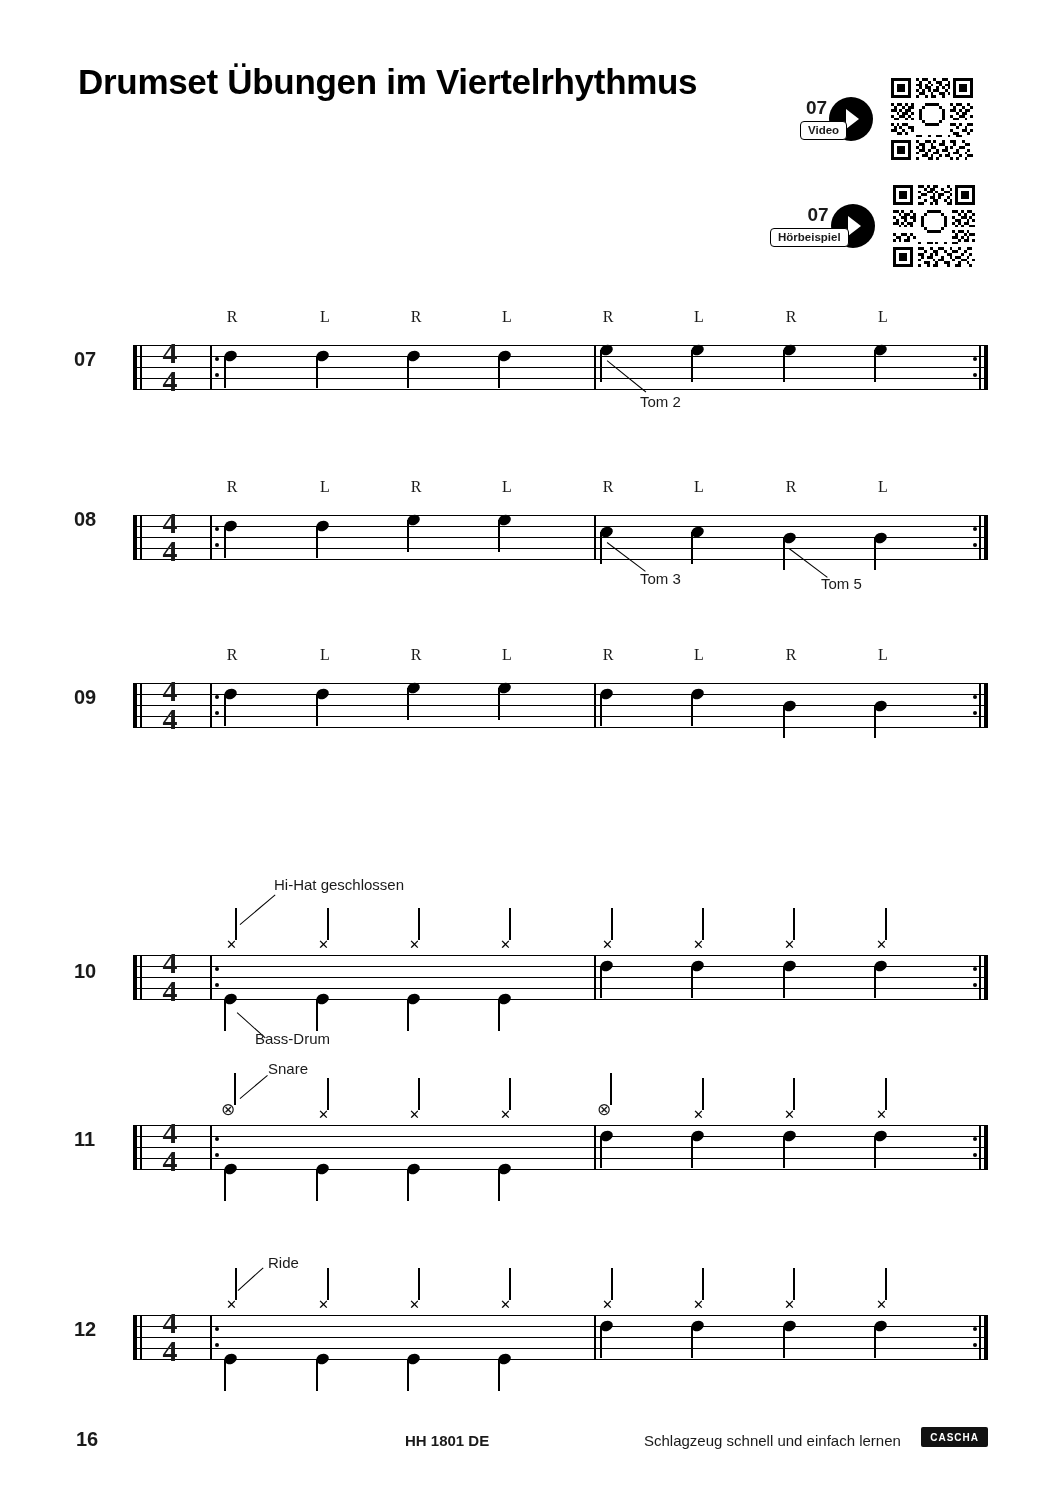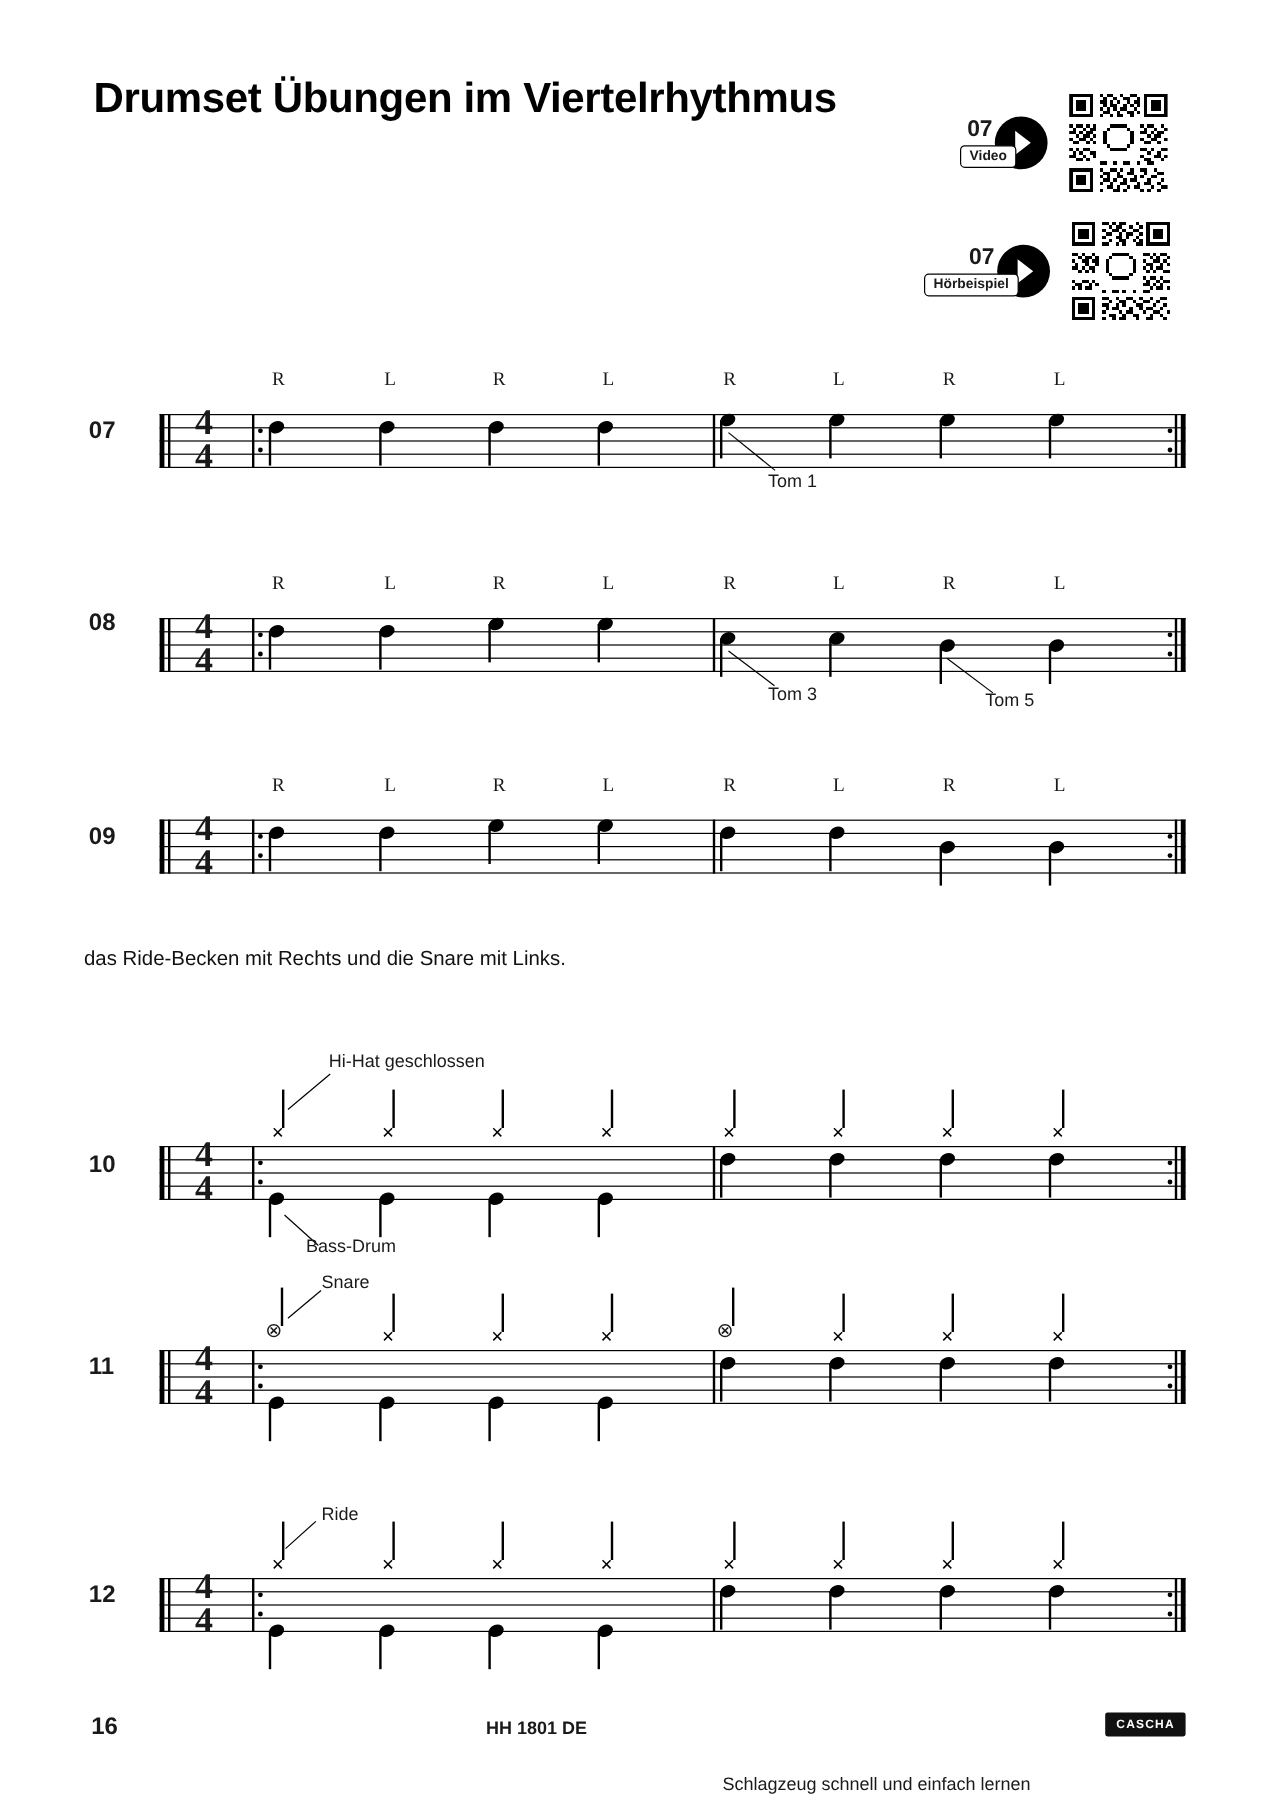"Tom 1" div.callout-label { text: 1 -> 2 }
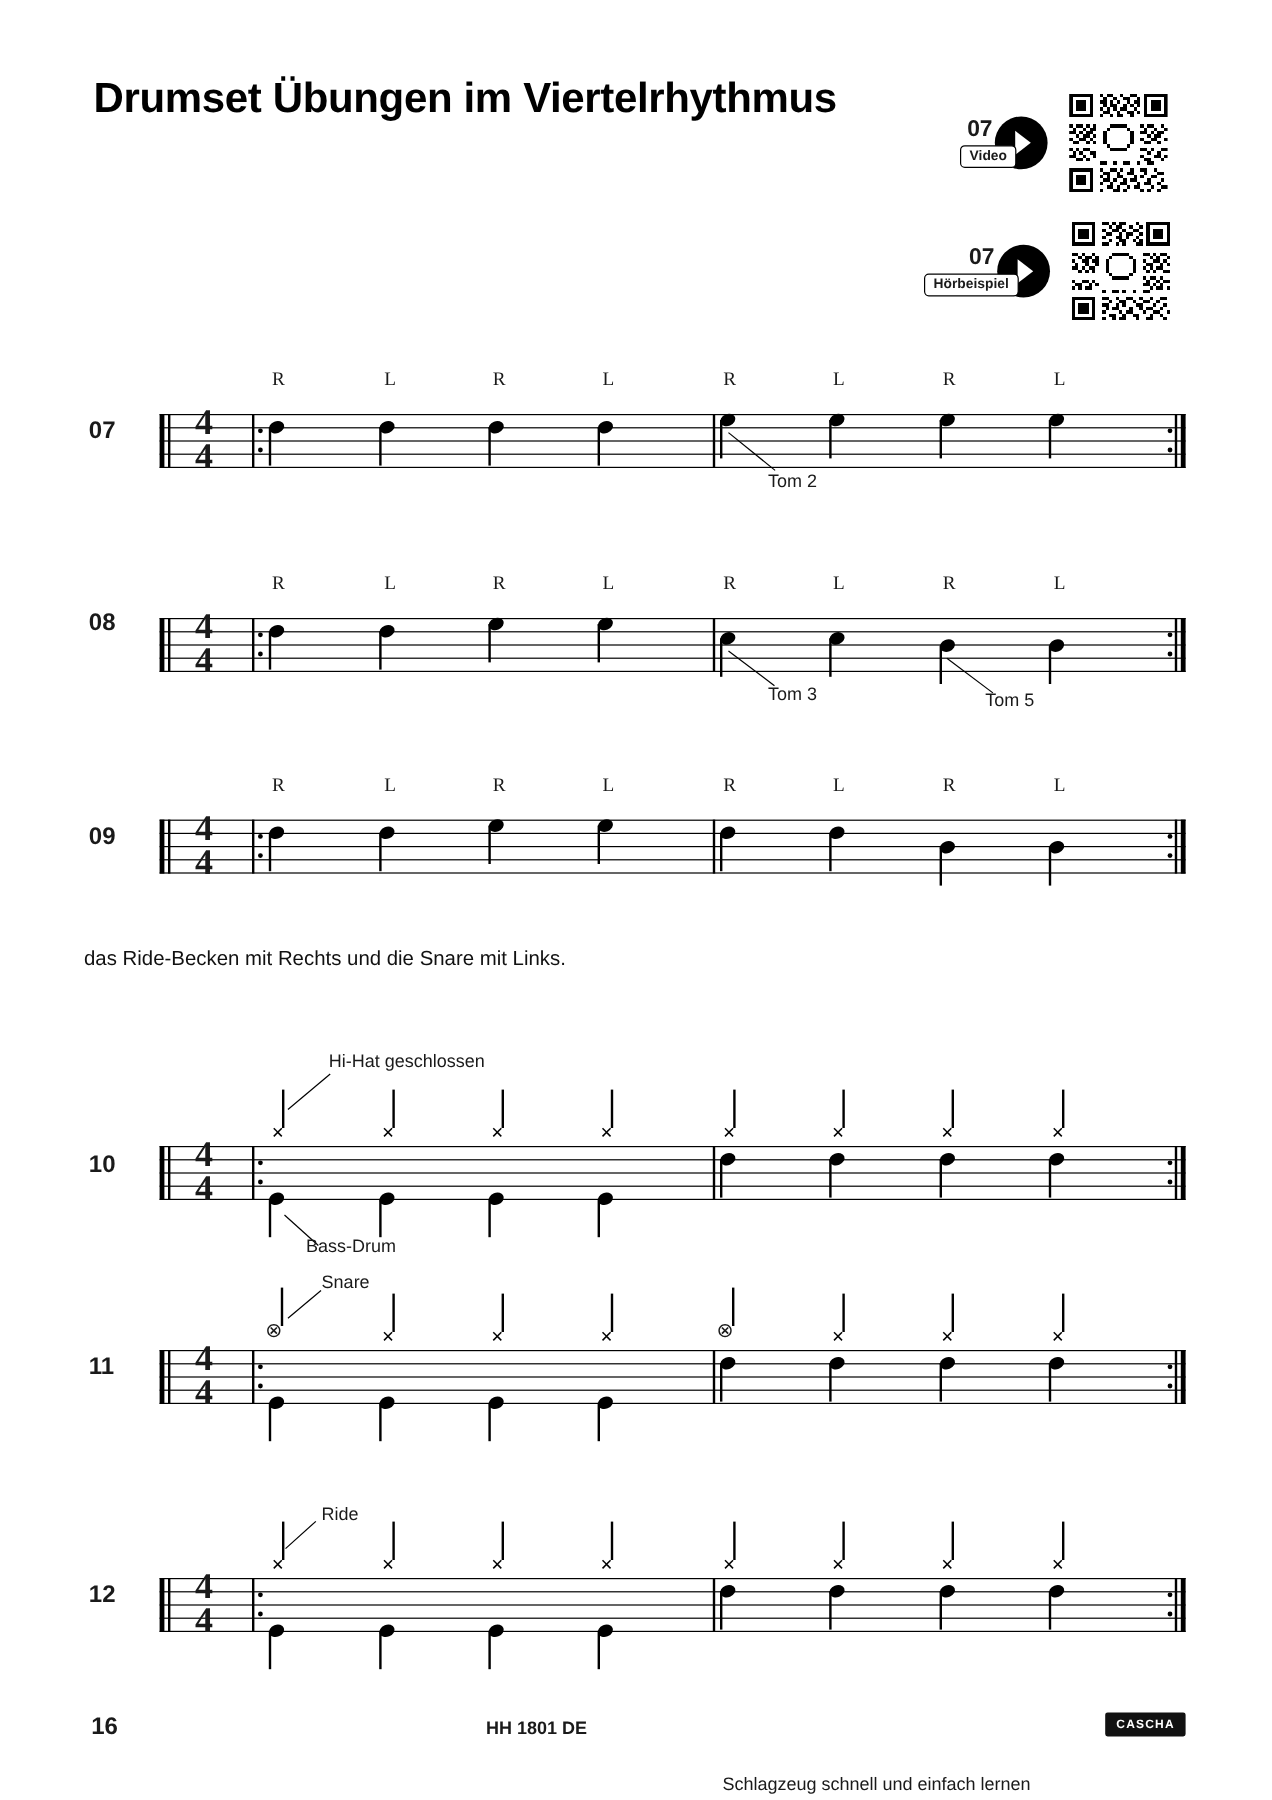"das Ride-Becken mit Rechts und" div { html: <div>das Ride-Becken mit Rechts und die Snare mit Links.</div> -> none }
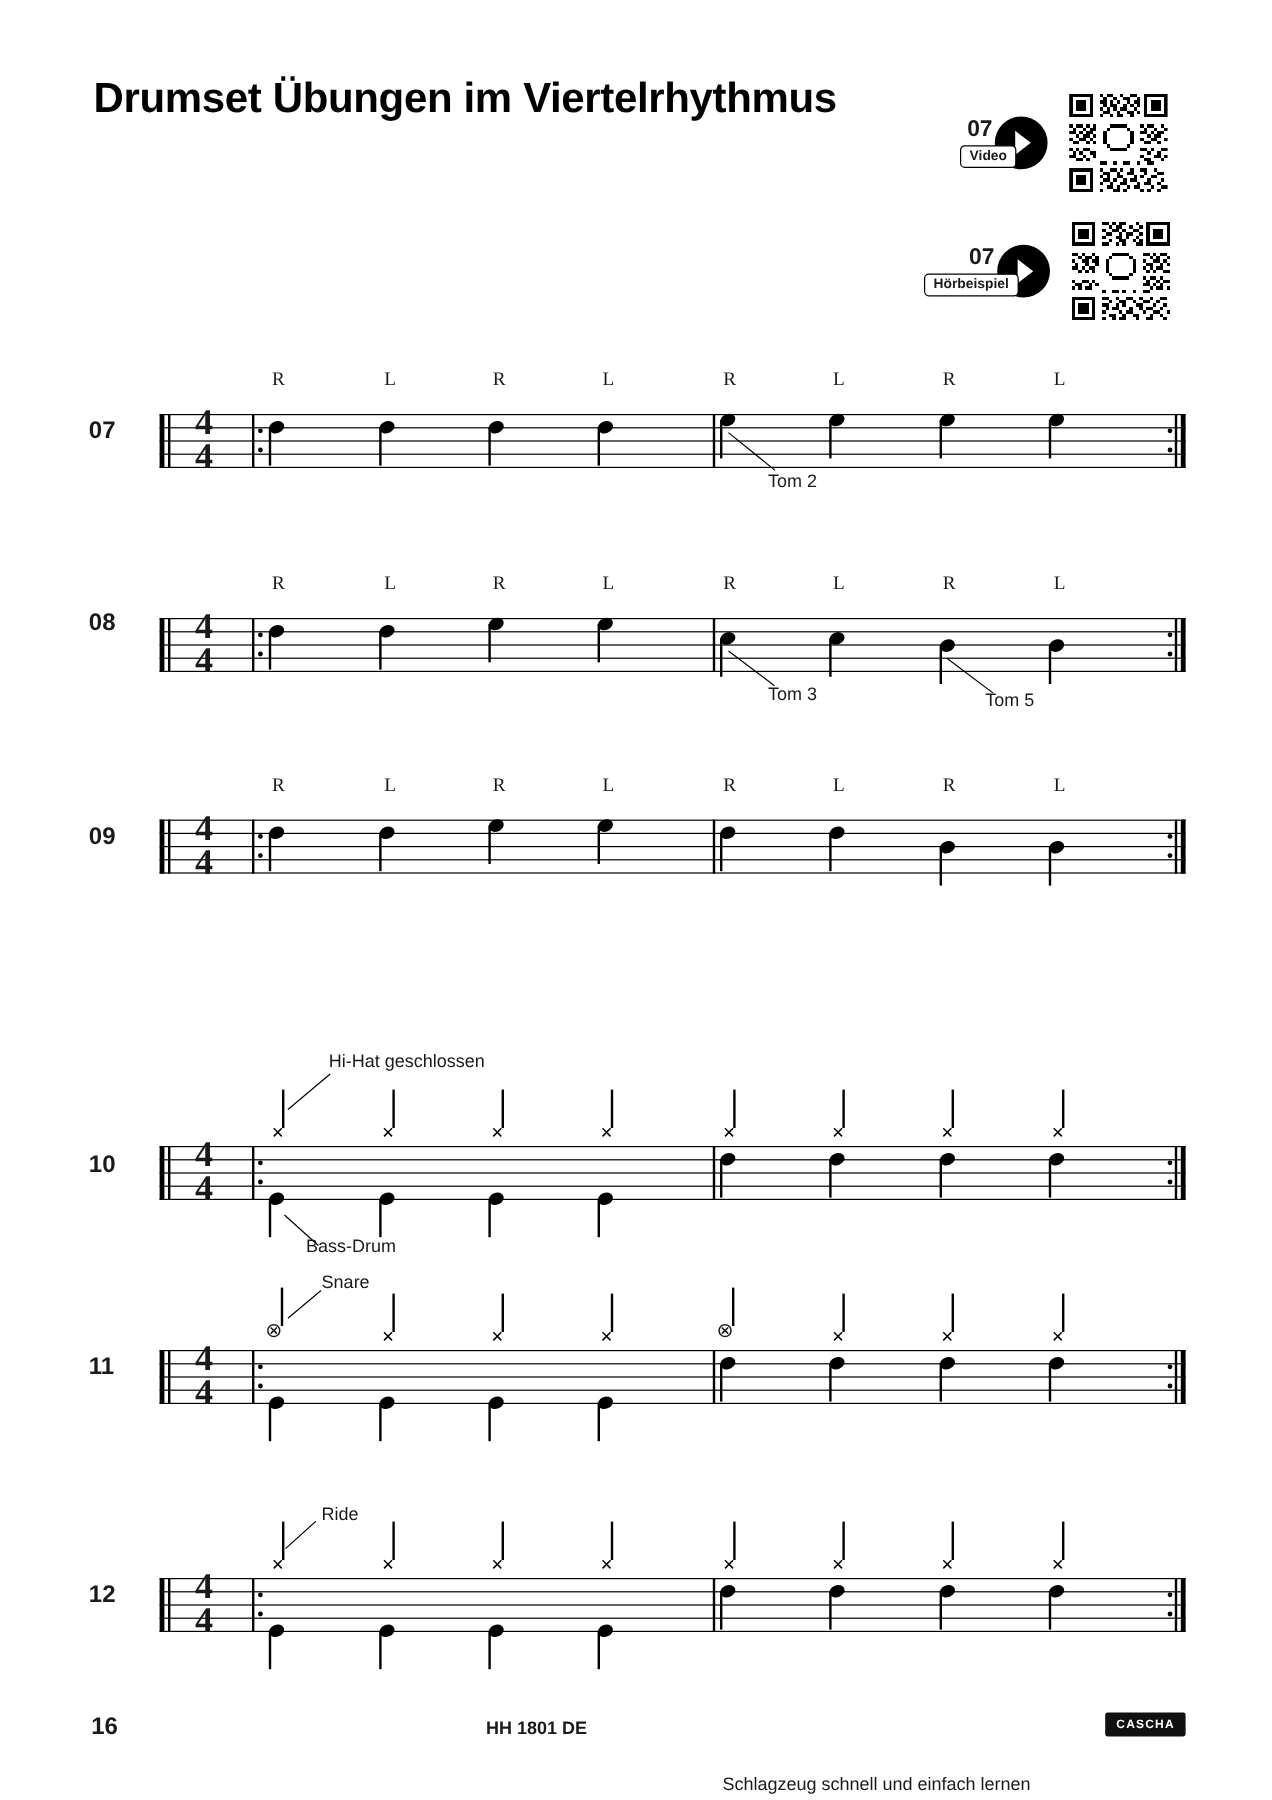"Schlagzeug schnell und einfach lernen" .footer-sub { left: 602px -> 644px; margin-top: 47px -> none }
